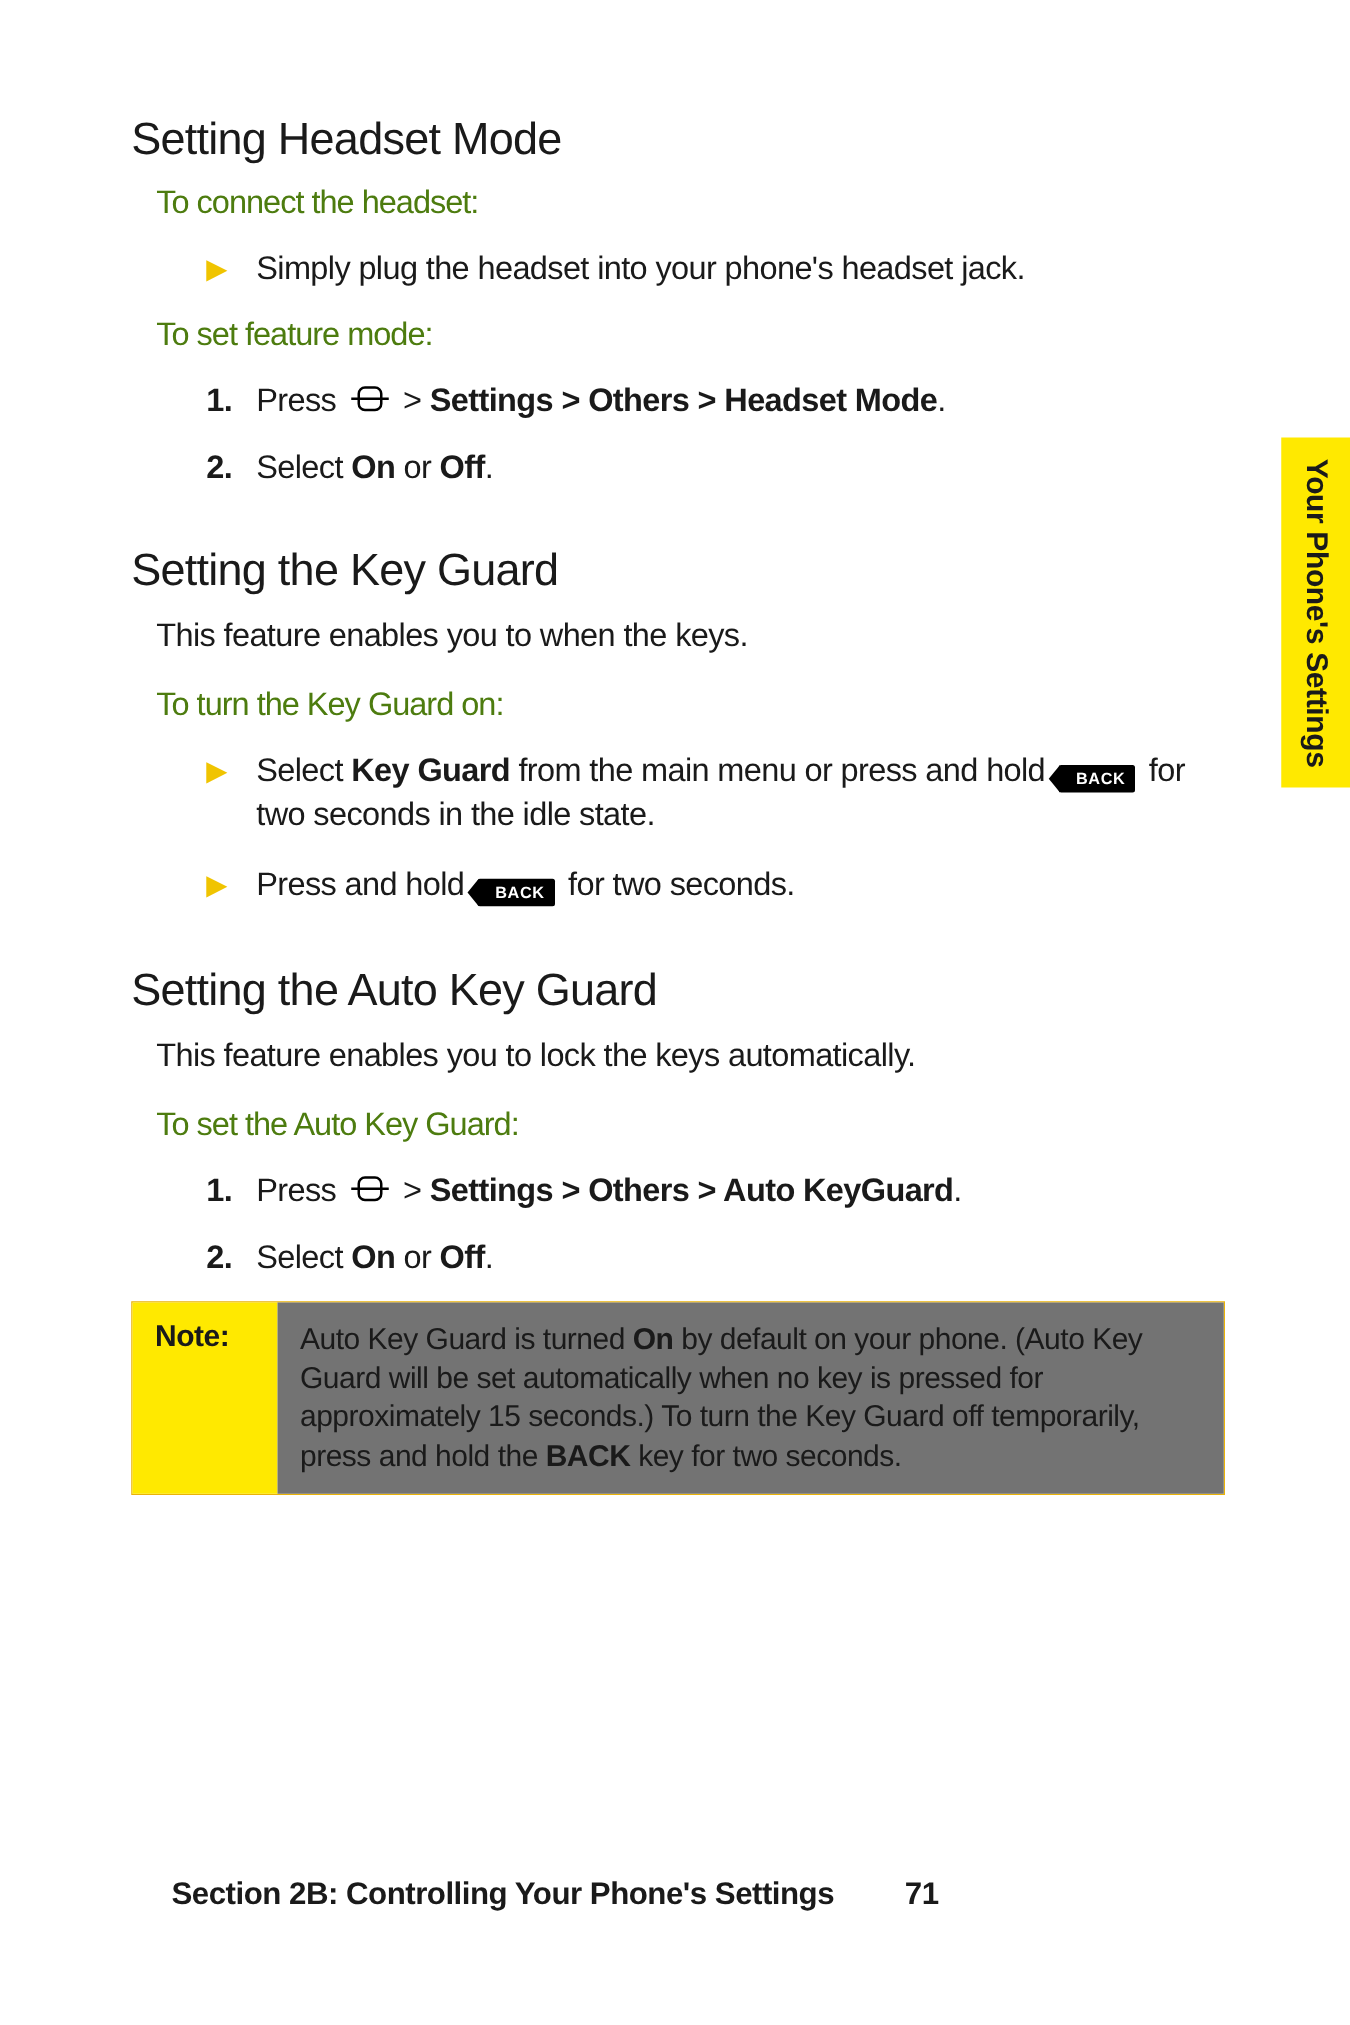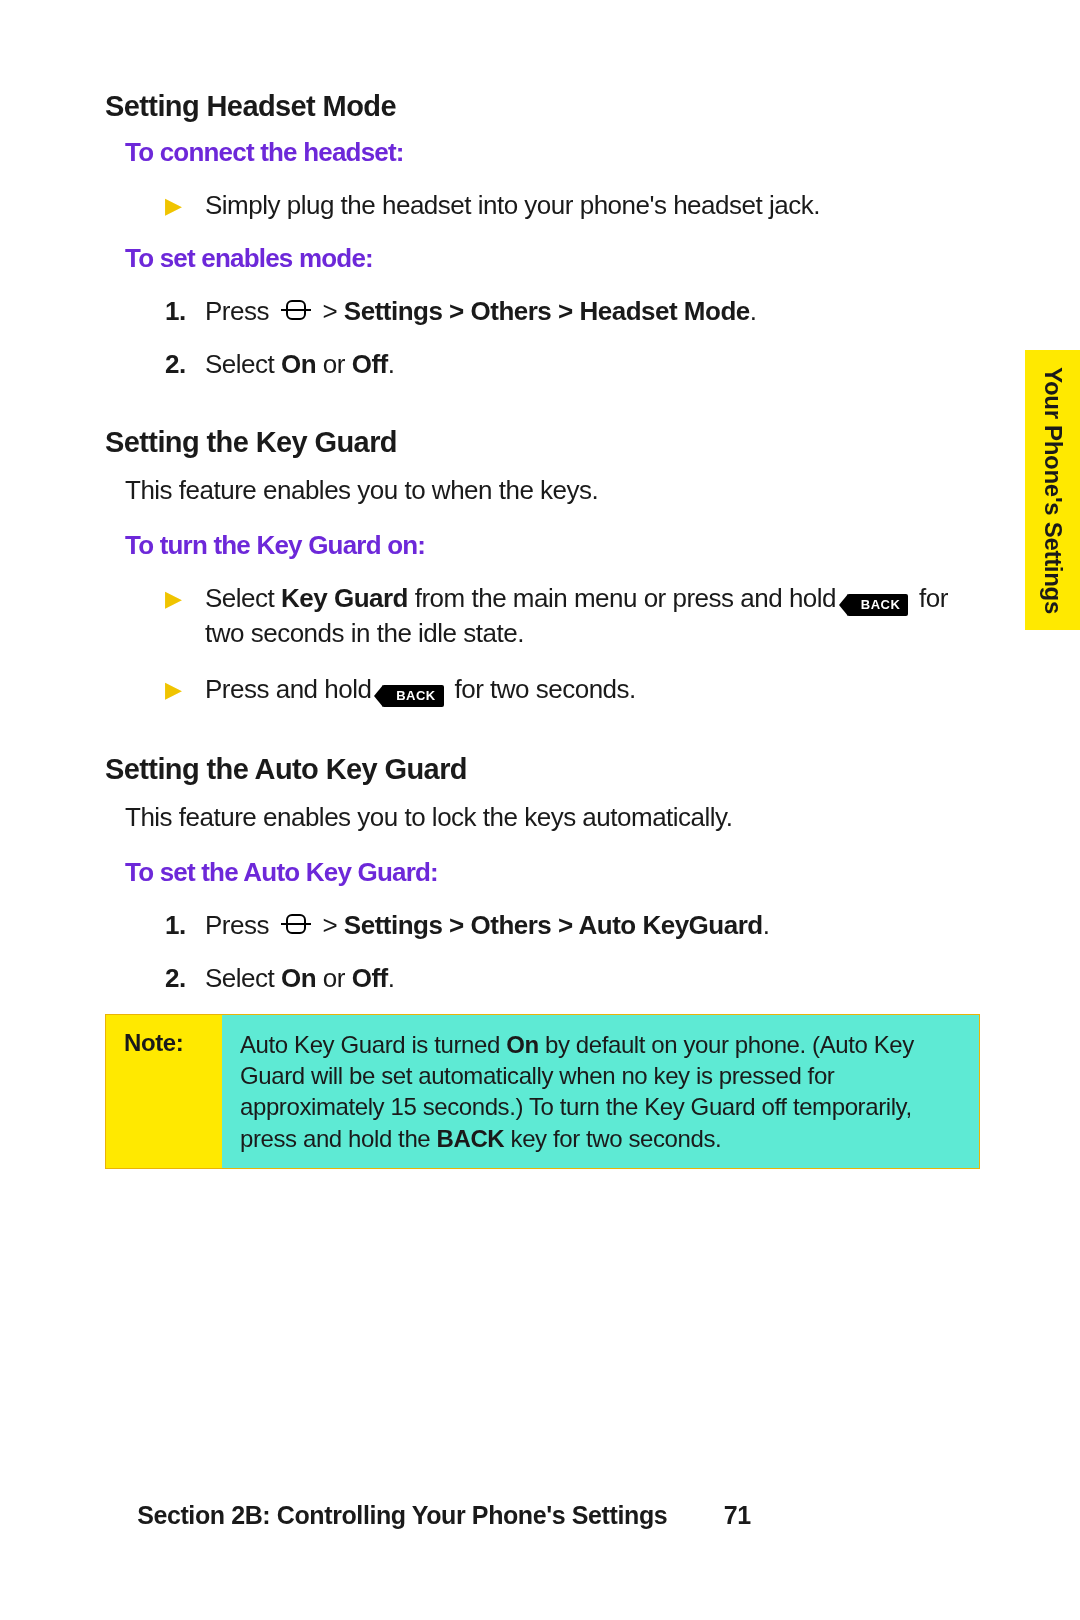"Setting Headset Mode" h2.section-title { font-size: 29px -> 36px; font-weight: 700 -> 400 }
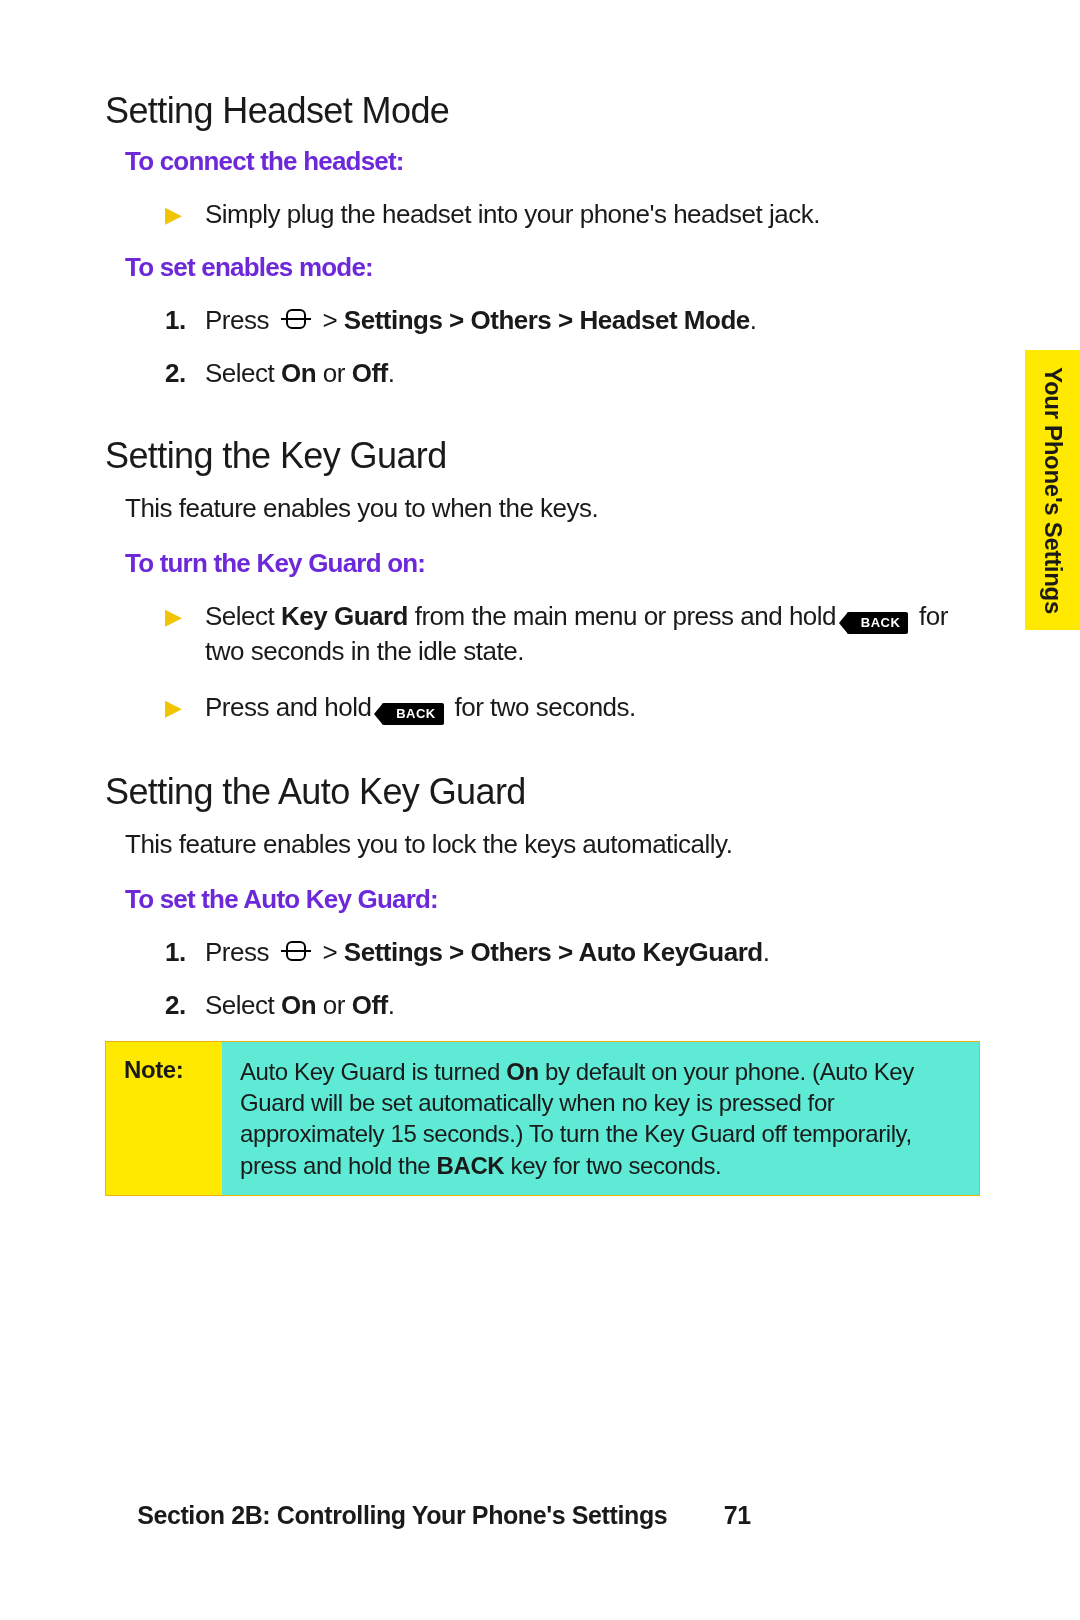"To connect the headset:" p.lead { color: #6d28d9 -> #4d7c0f; font-weight: 700 -> 400 }
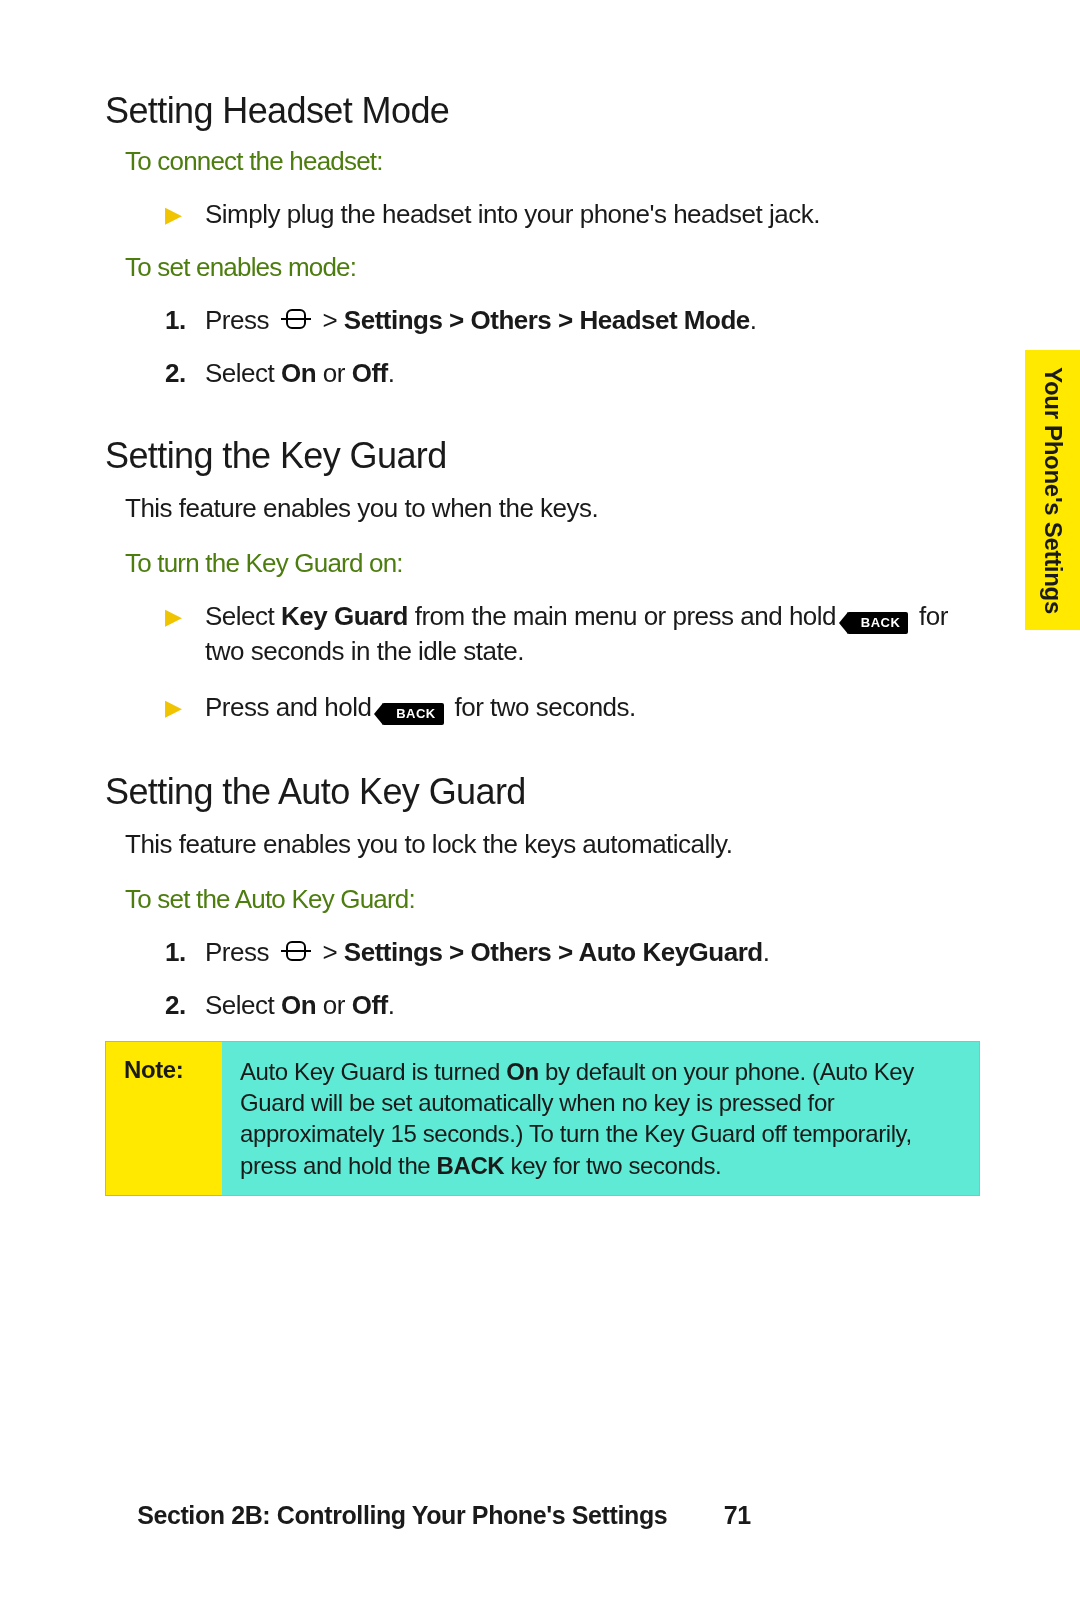"To set enables mode:" p.lead { text: enables -> feature }
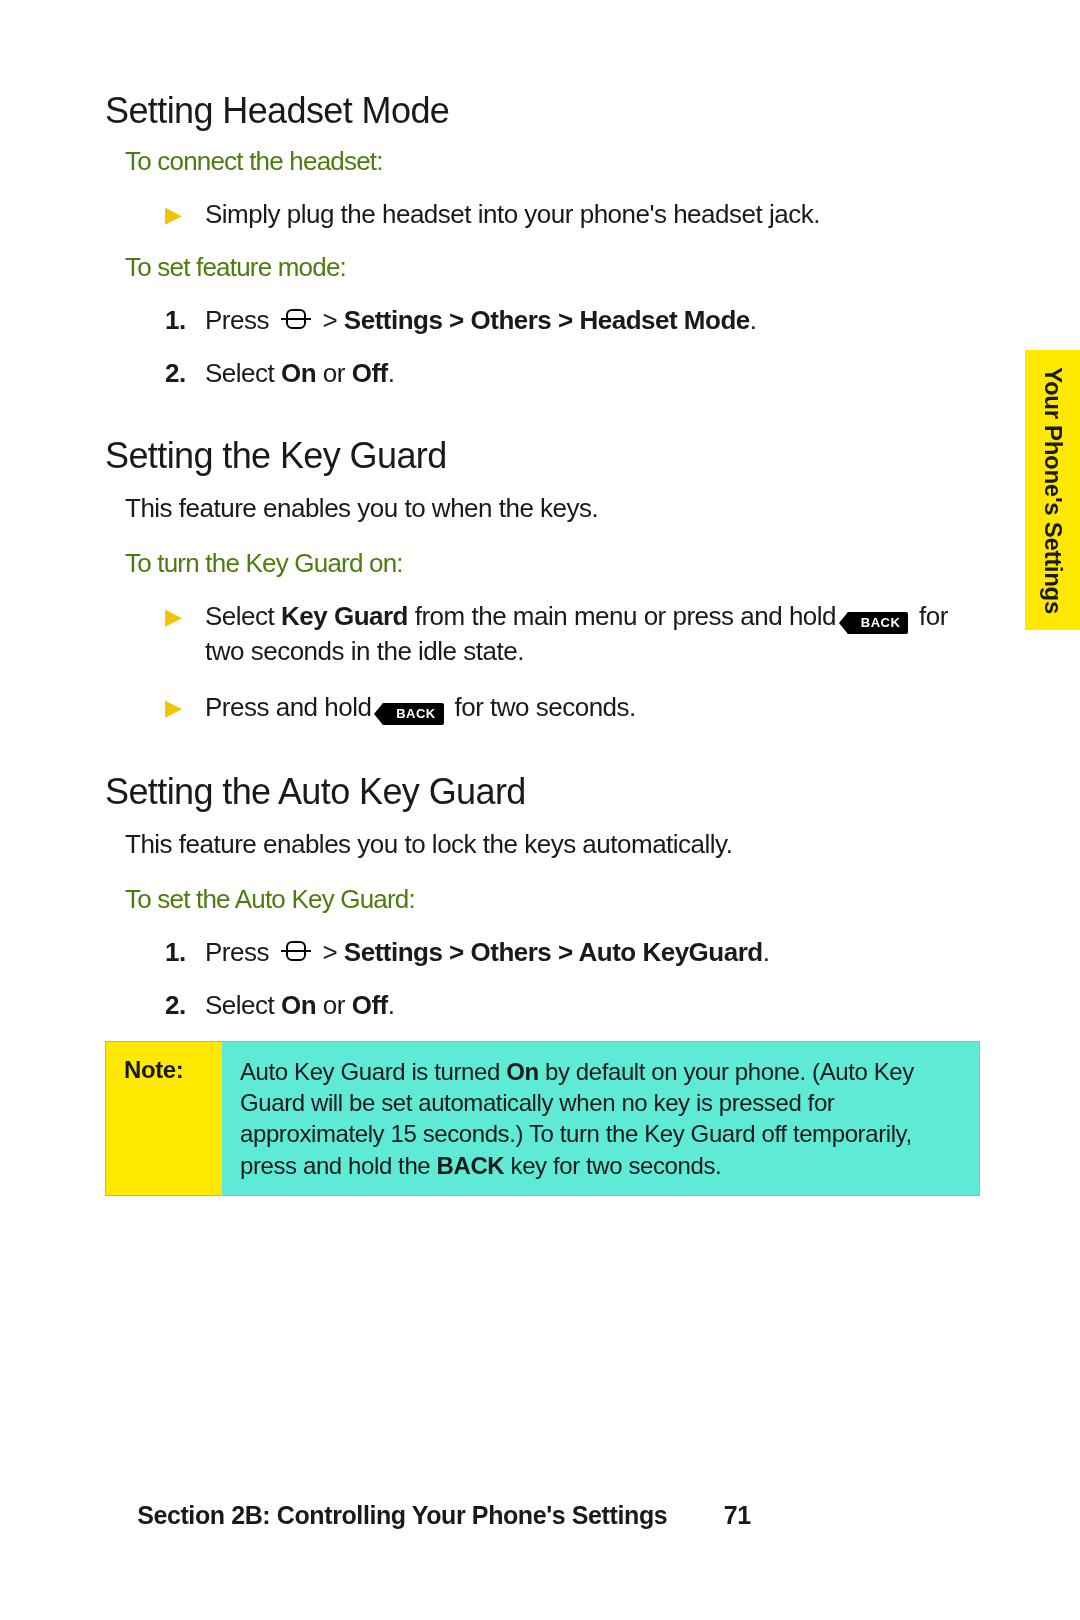"Auto Key Guard is turned" .note-box .note-body { background: #5eead4 -> #737373 }
